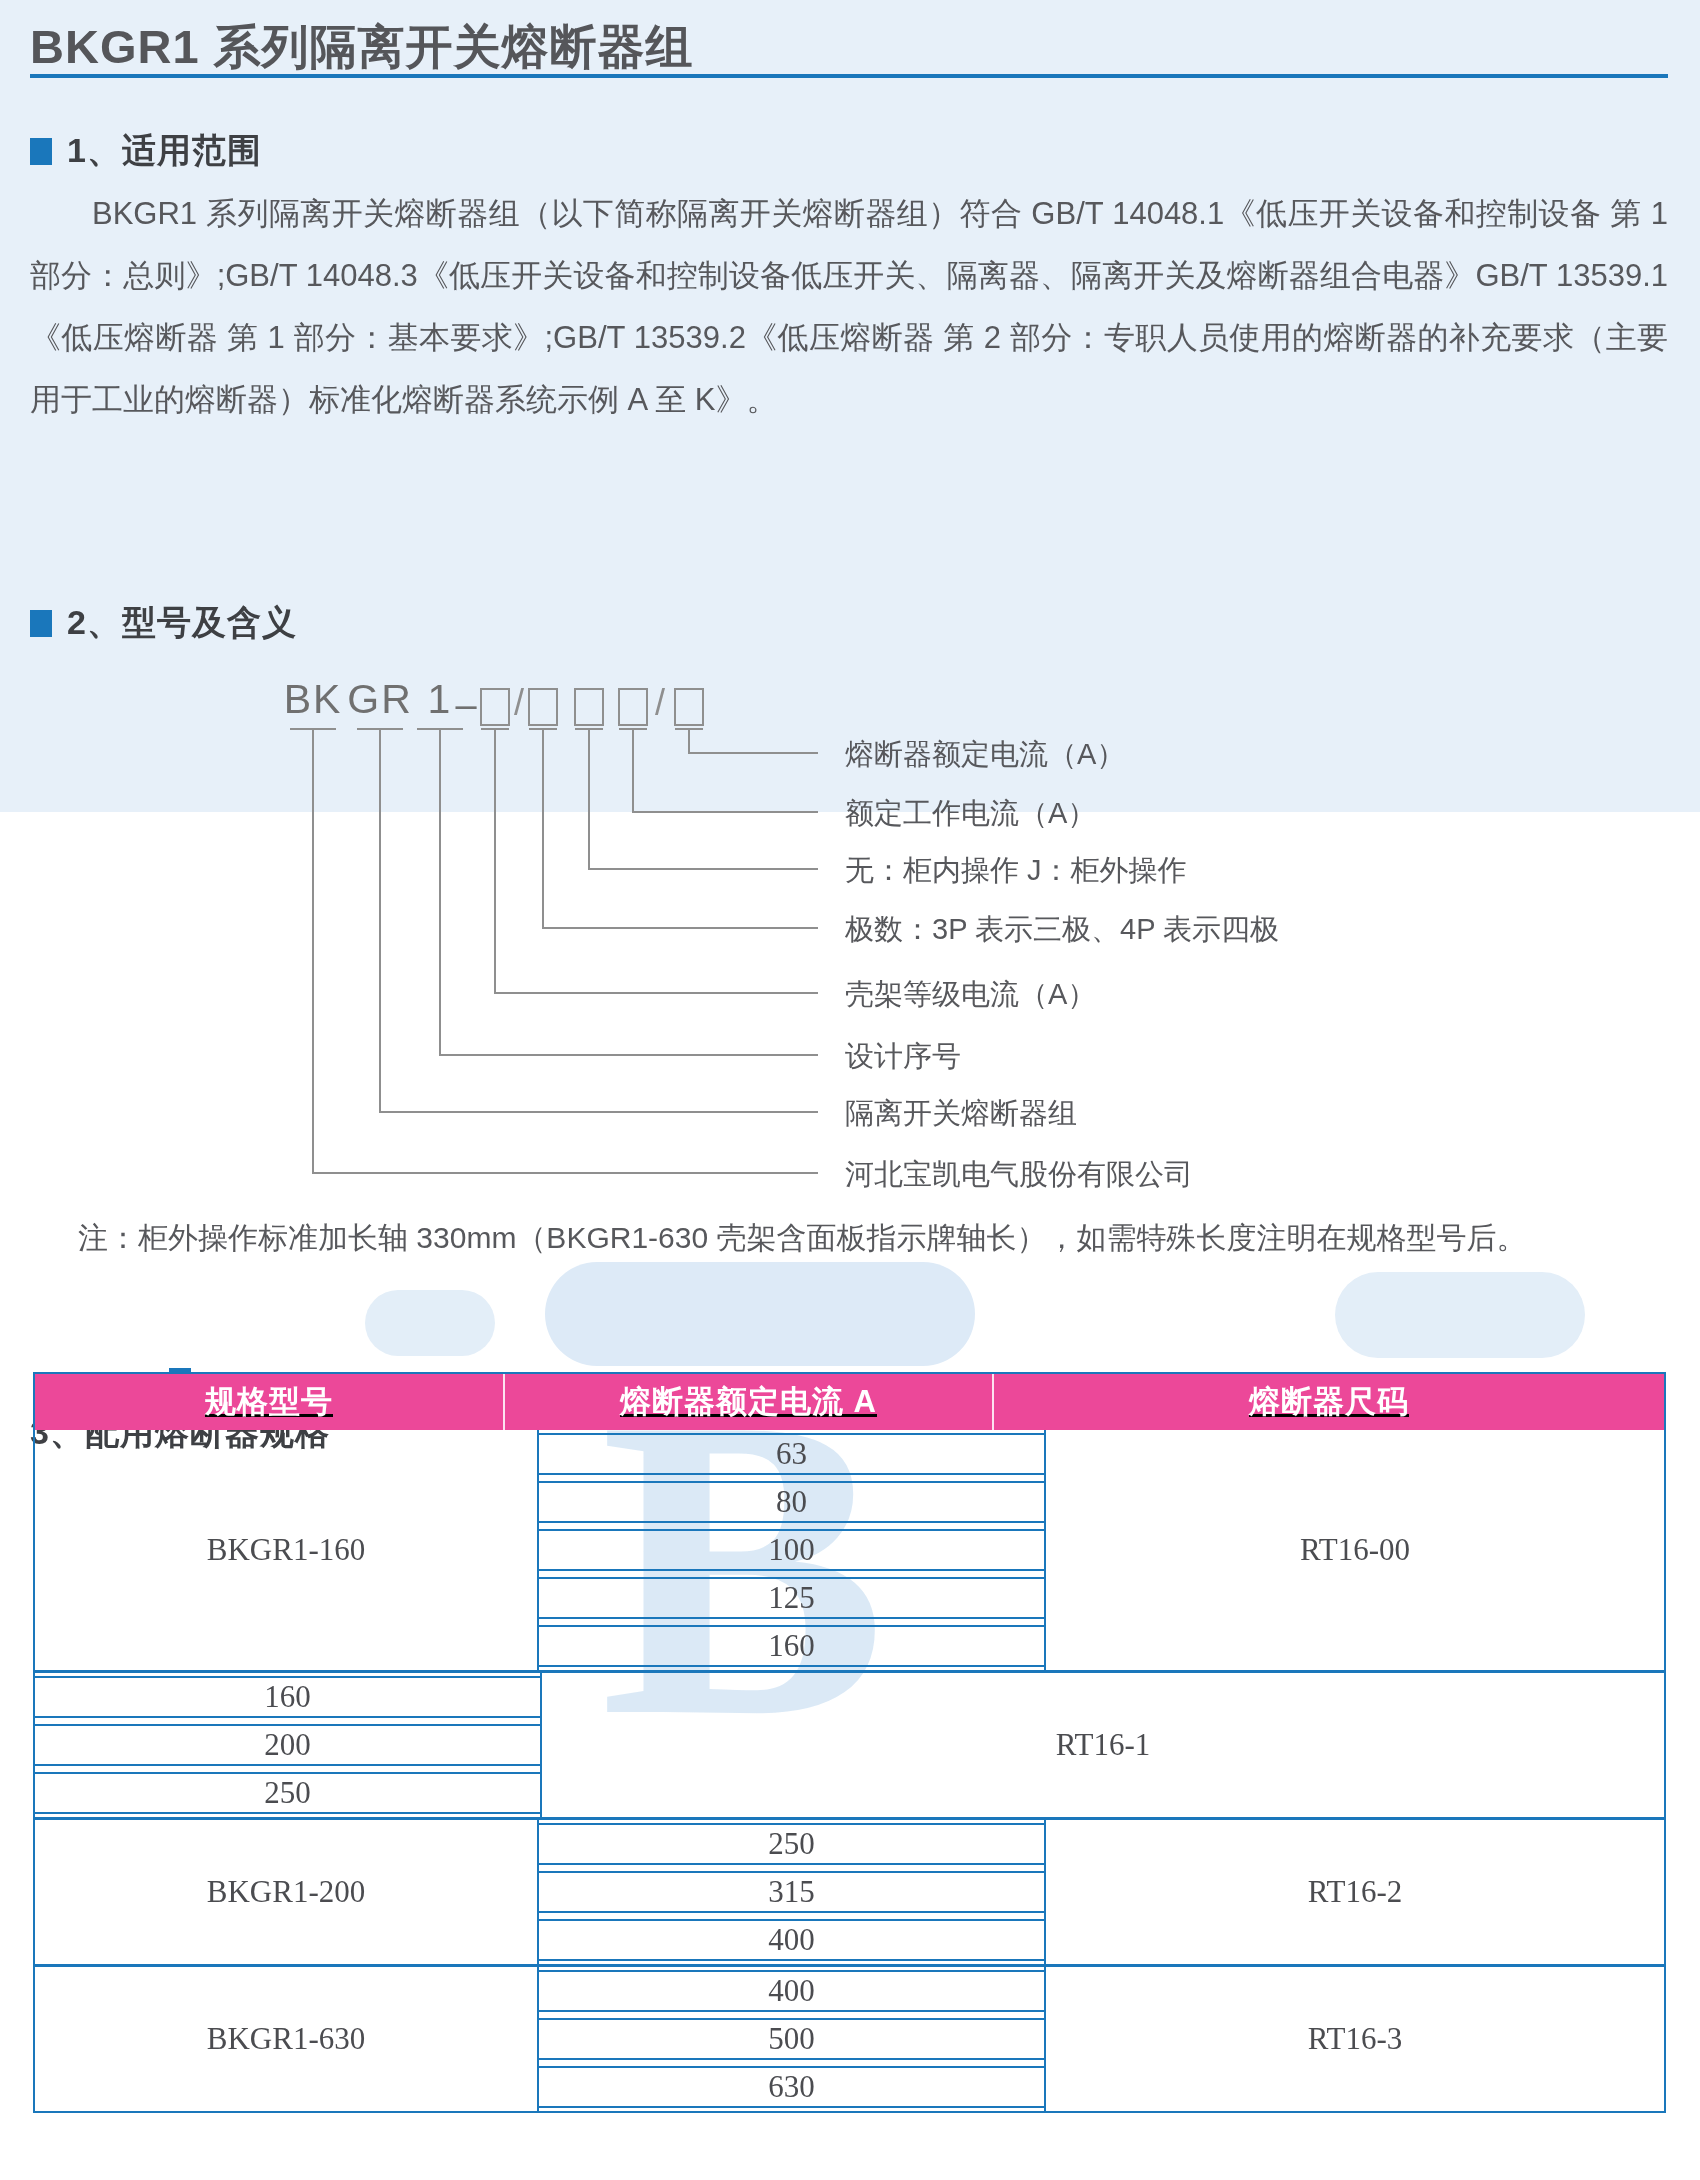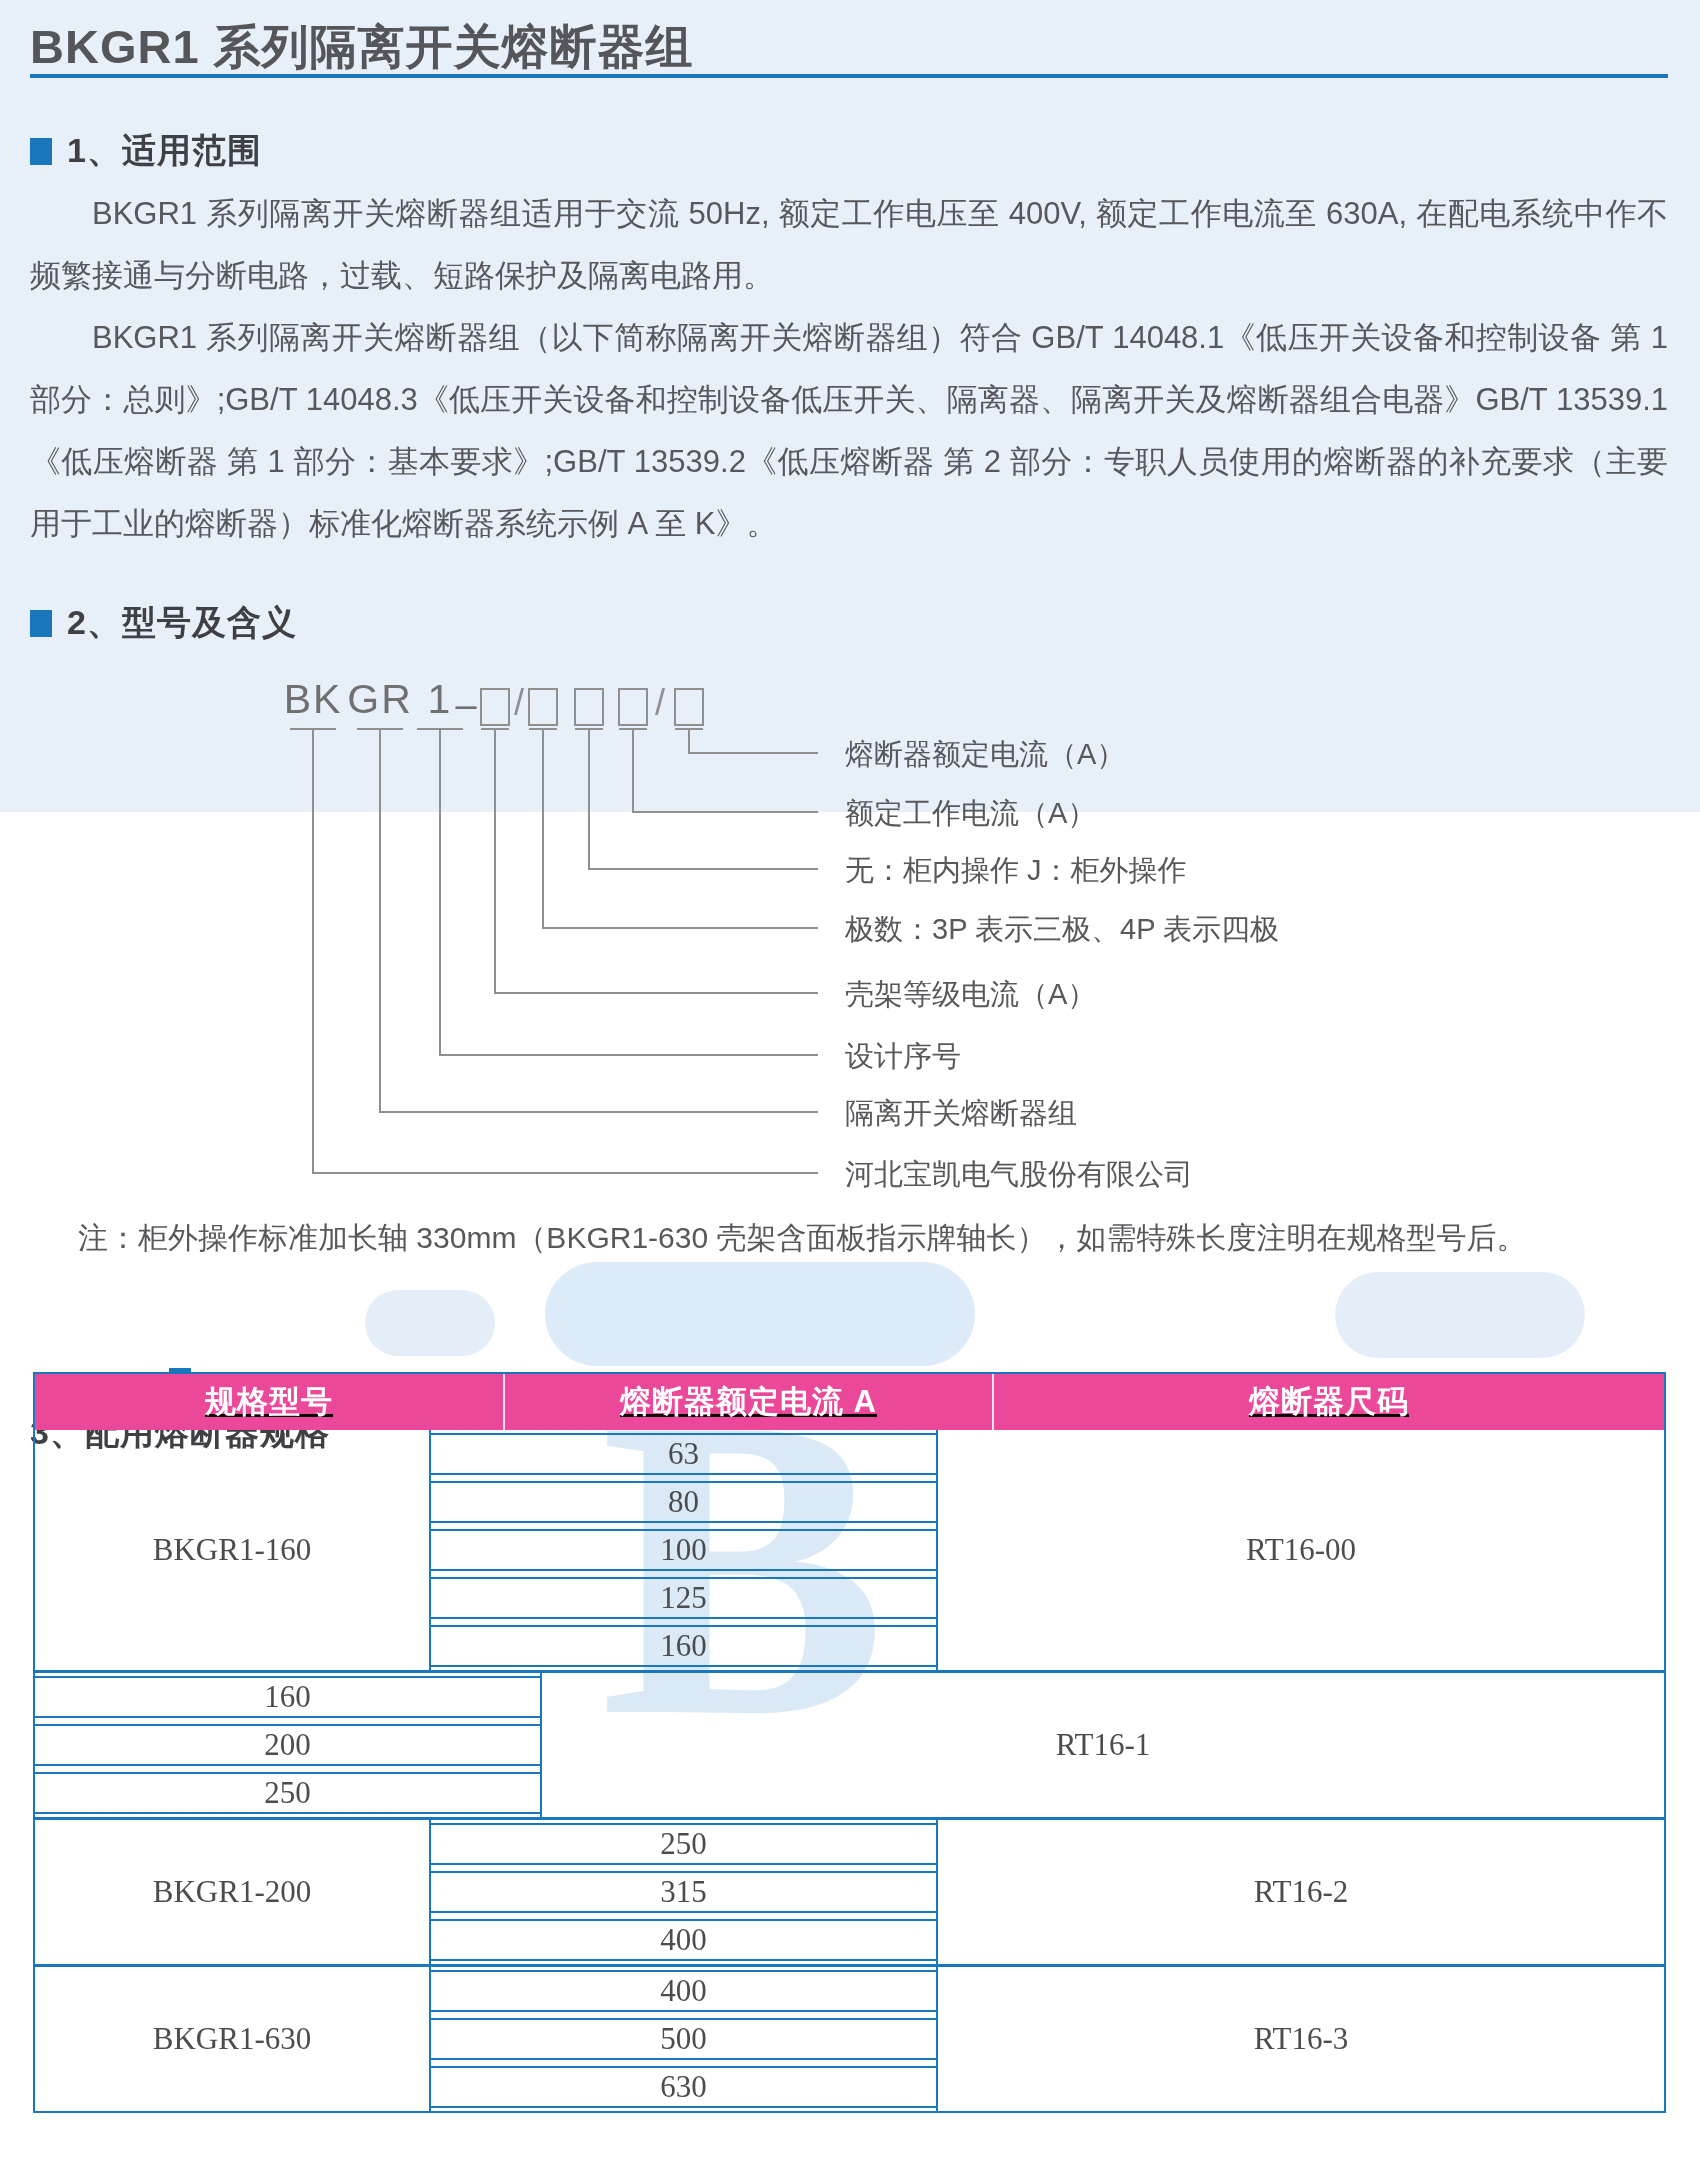"BKGR1 系列隔离开关熔断器组适用于交流 50Hz, 额定工作电压至" p { html: <p>BKGR1 系列隔离开关熔断器组适用于交流 50Hz, 额定工作电压至 400V, 额定工作电流至 630A, 在配电系统中作不频繁接通与分断电路，过载、短路保护及隔离电路用。</p> -> none }
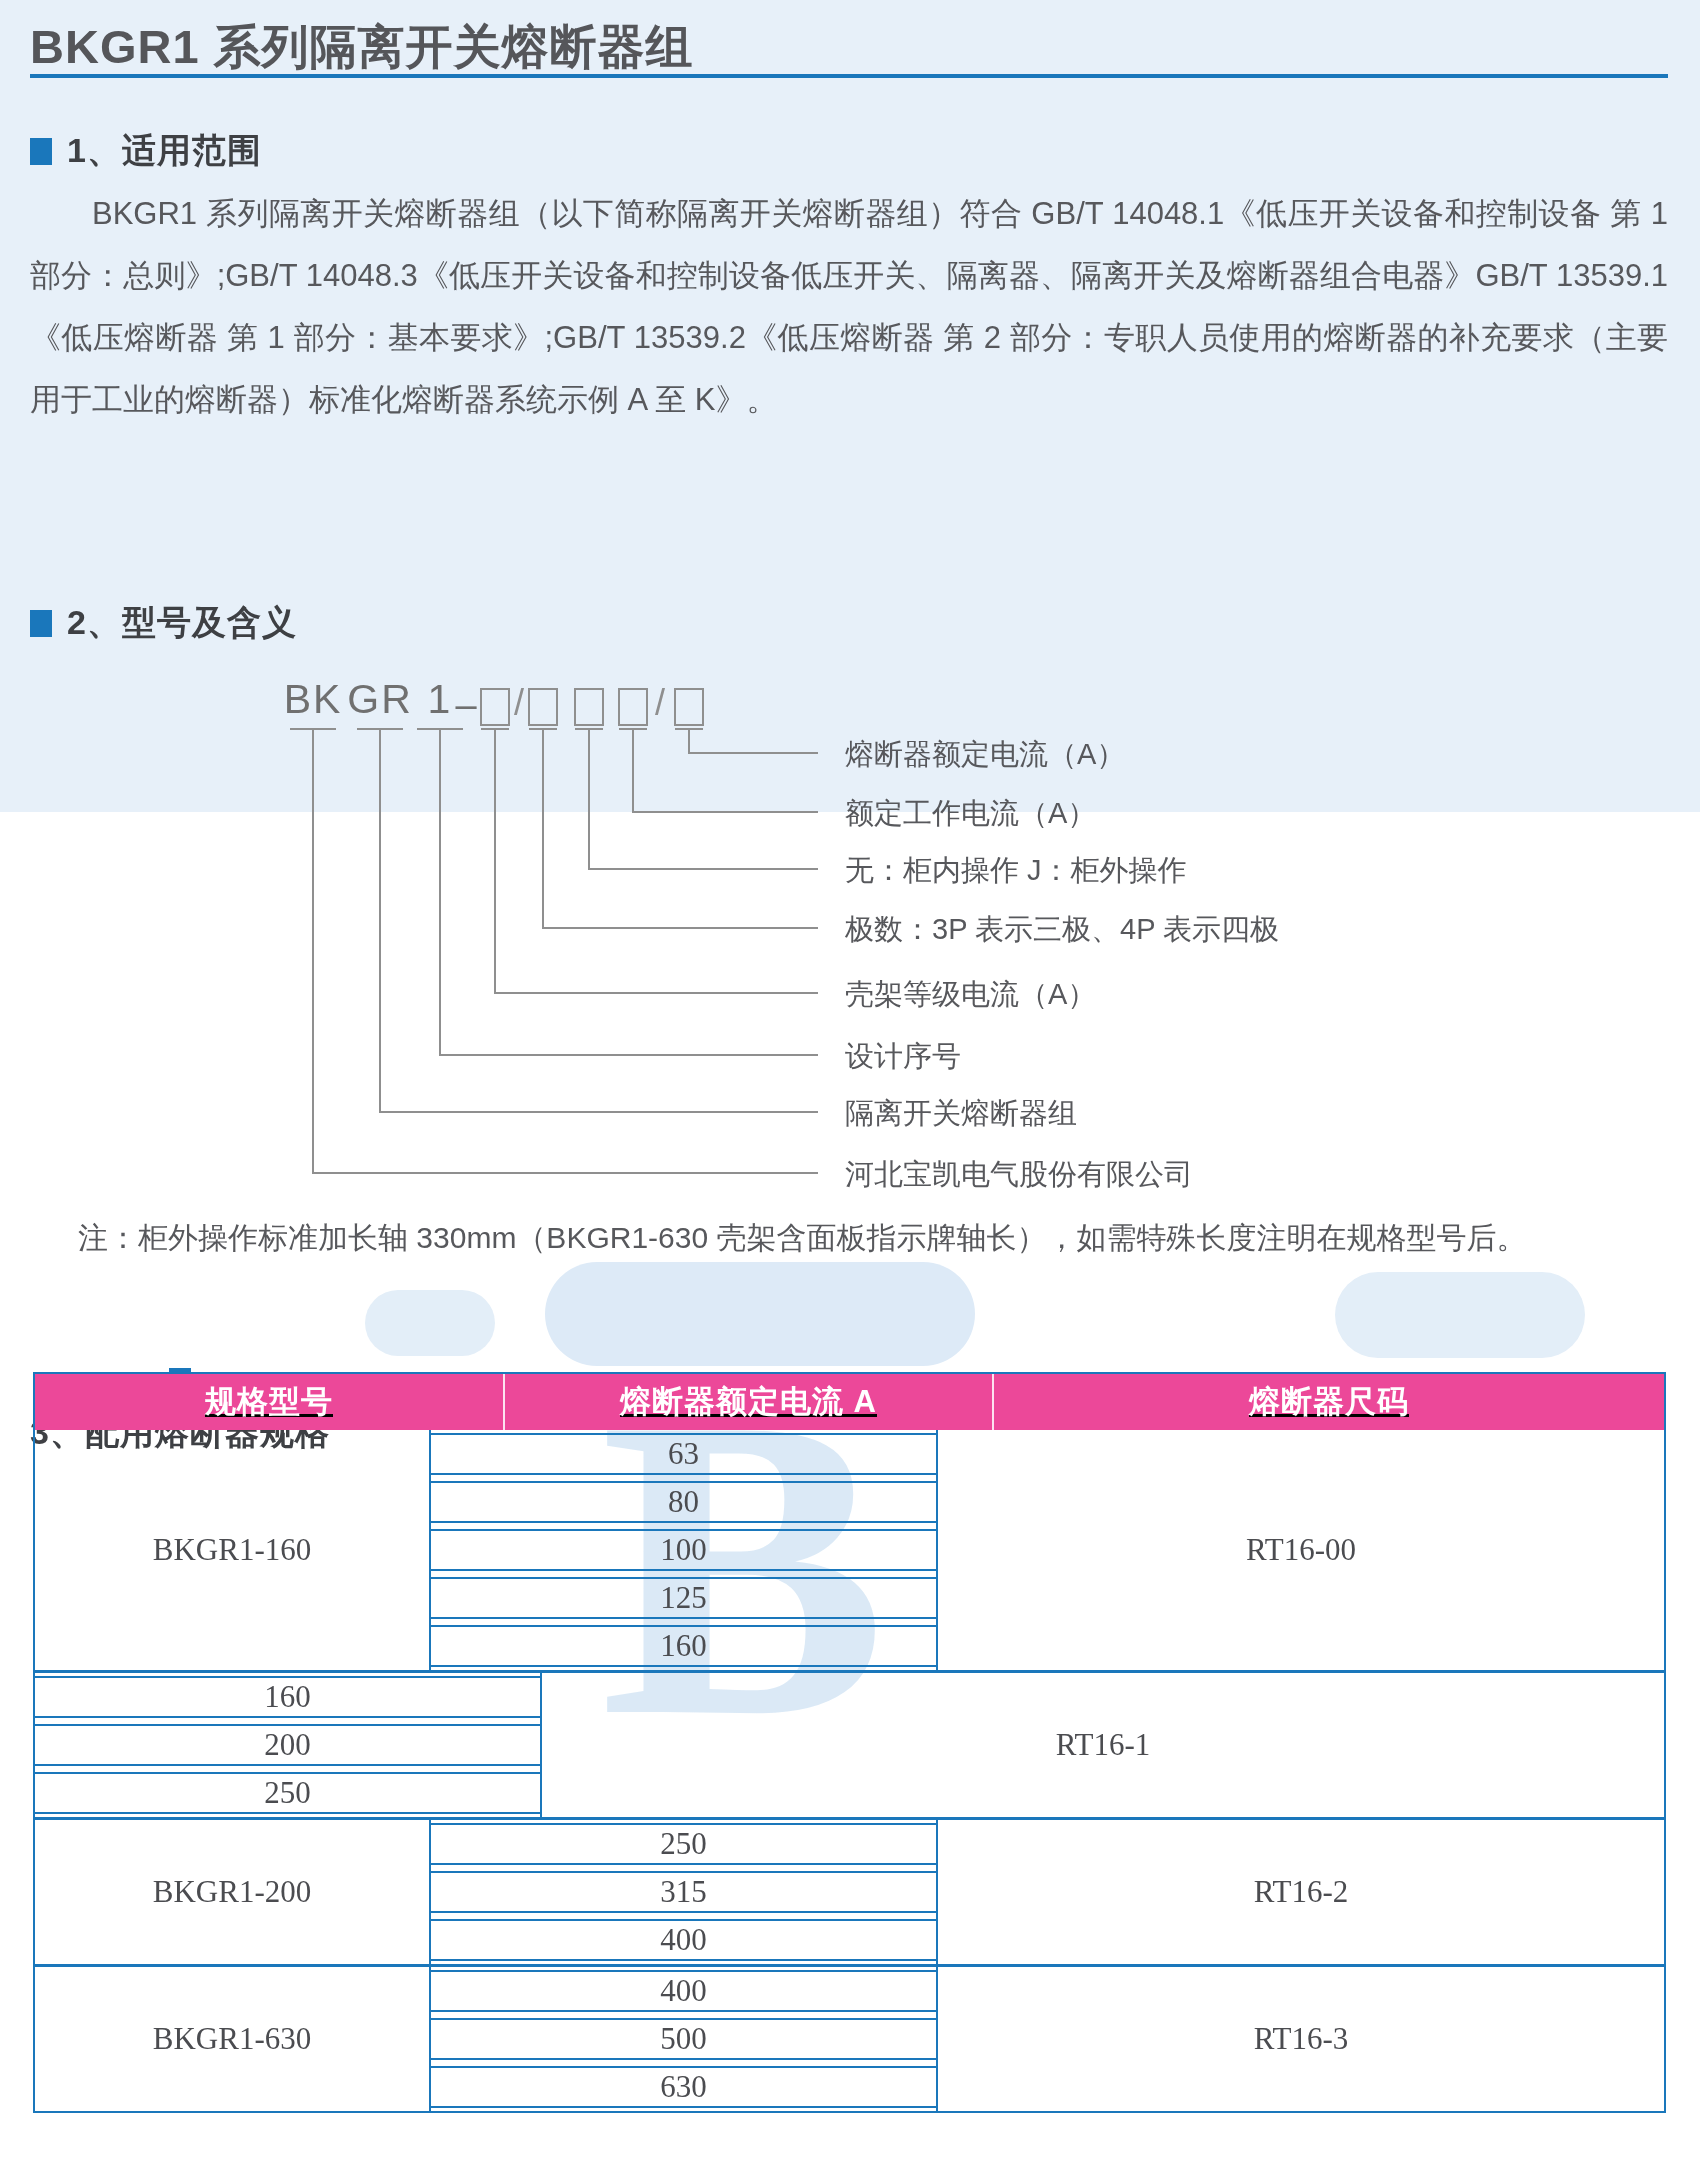"BKGR1-160" .c-model { width: 396px -> 504px }
